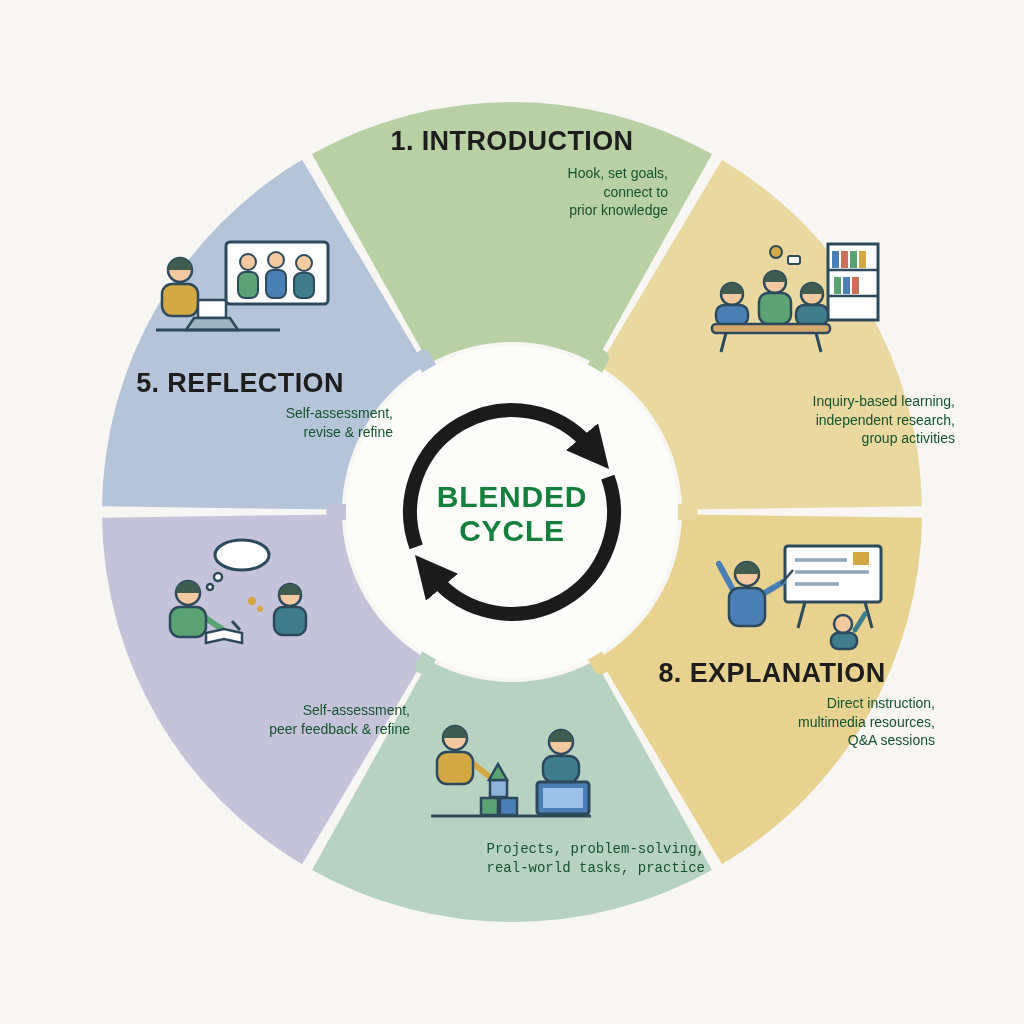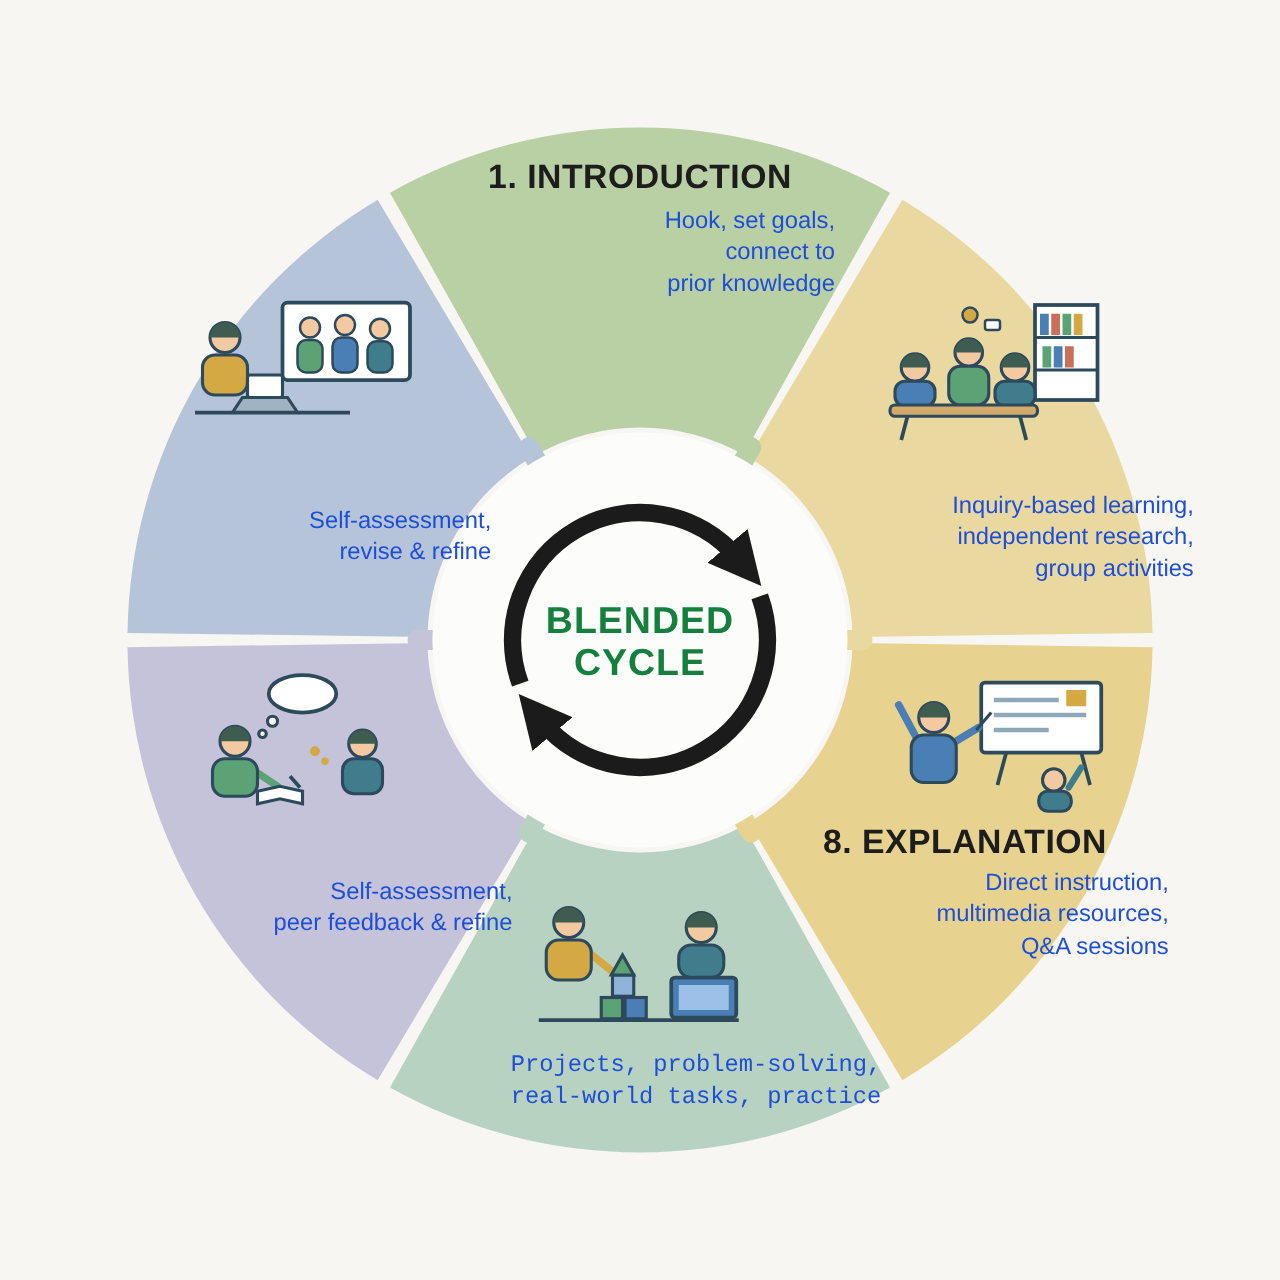"Hook, set goals," .desc { color: #1d4ed8 -> #14532d; font-size: 19px -> 14px }
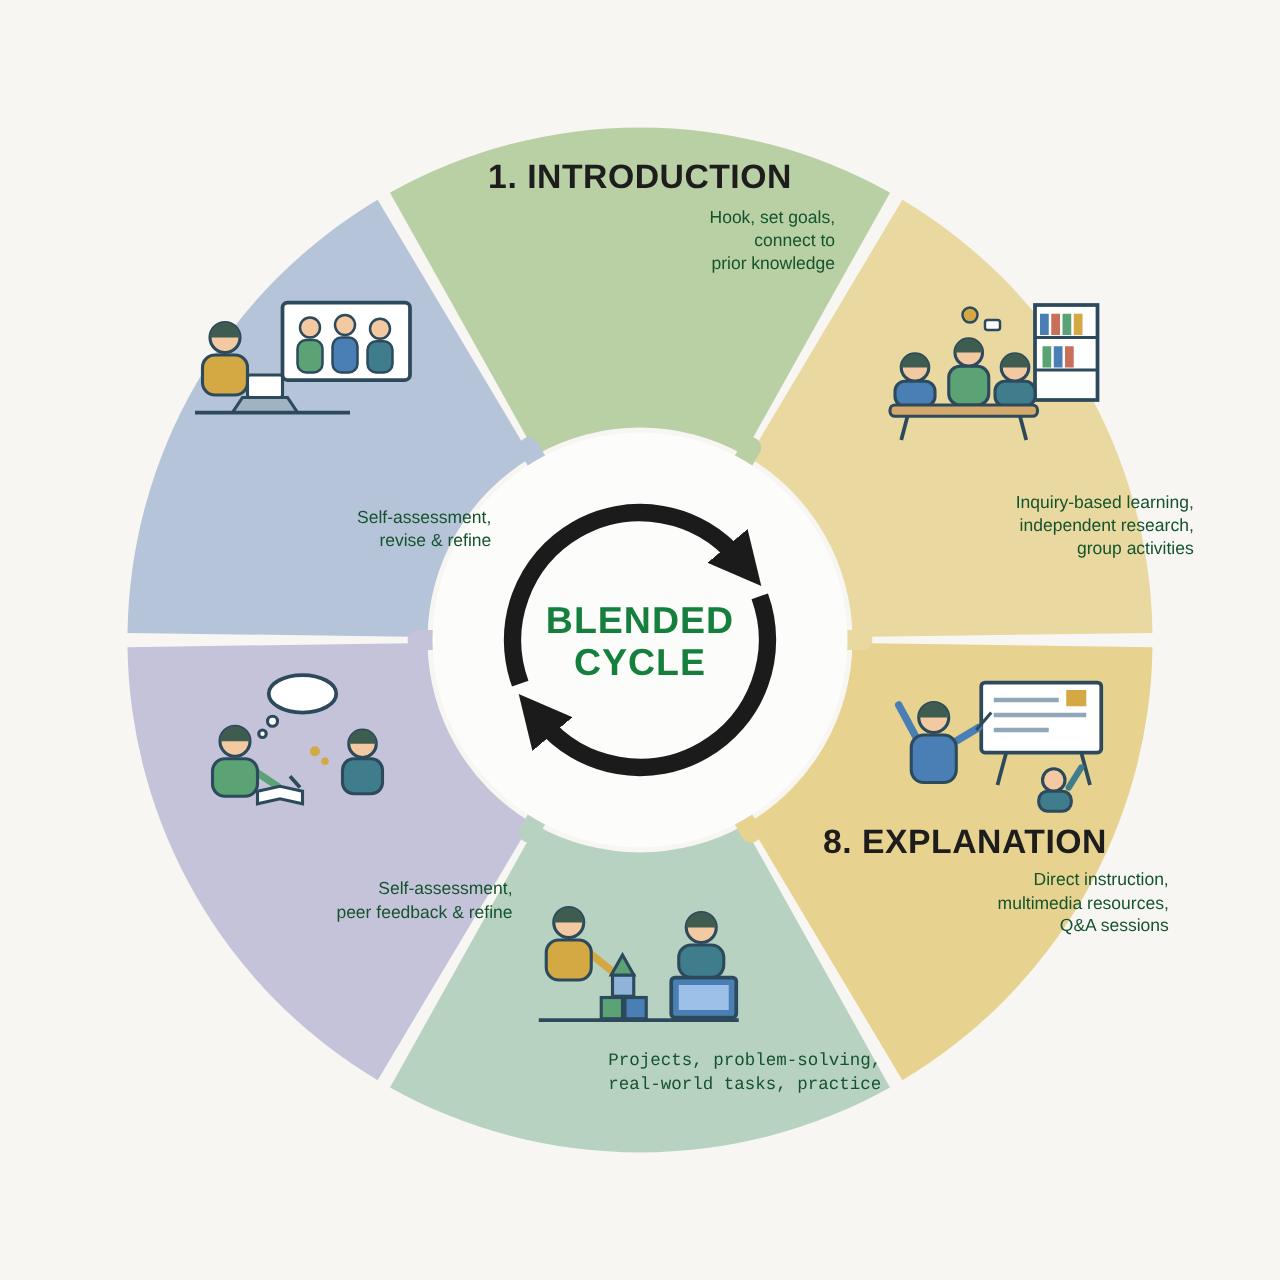"5. REFLECTION" div.txt { html: none -> <div>5. REFLECTION</div> }
